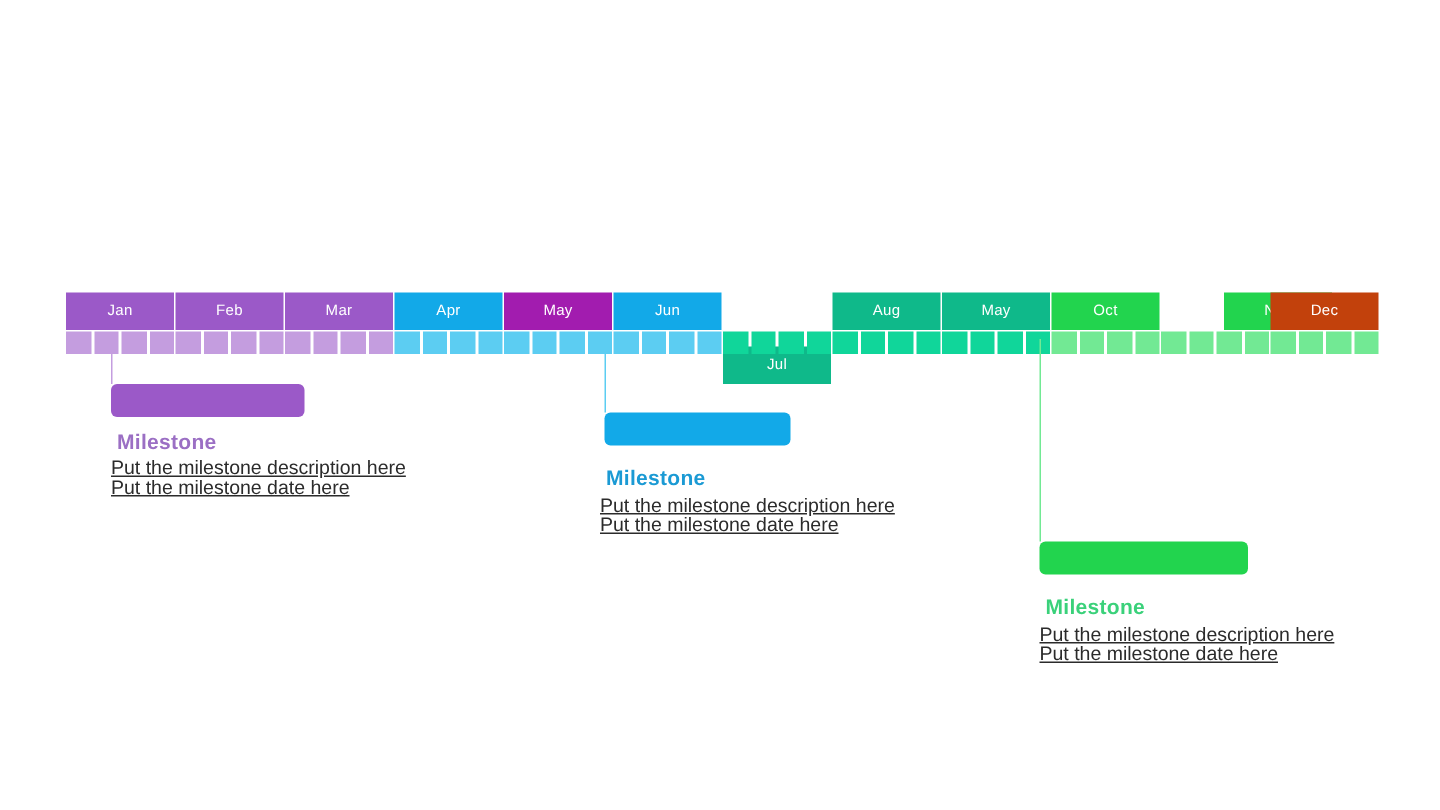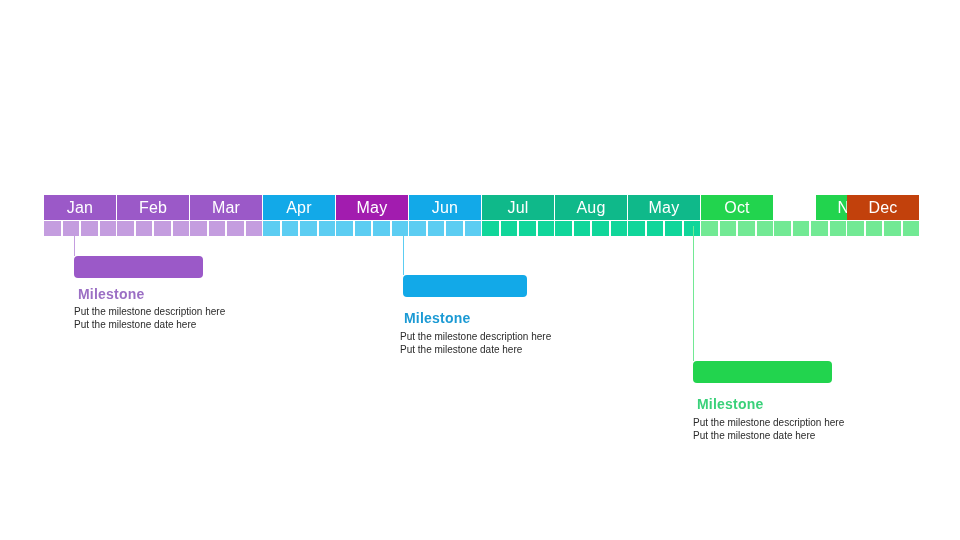"Jan" .month { font-size: 16px -> 10px }
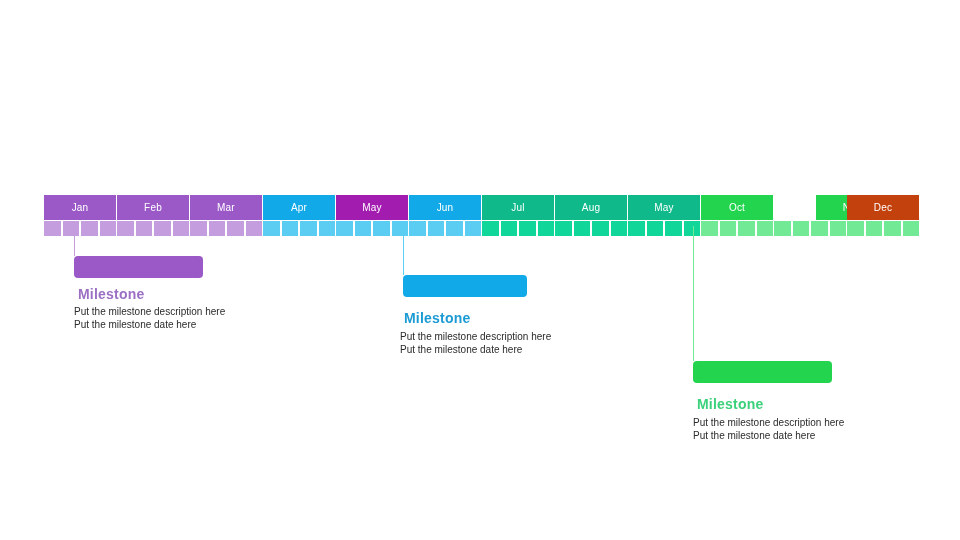"Jul" div.month { margin-top: none -> 36px }
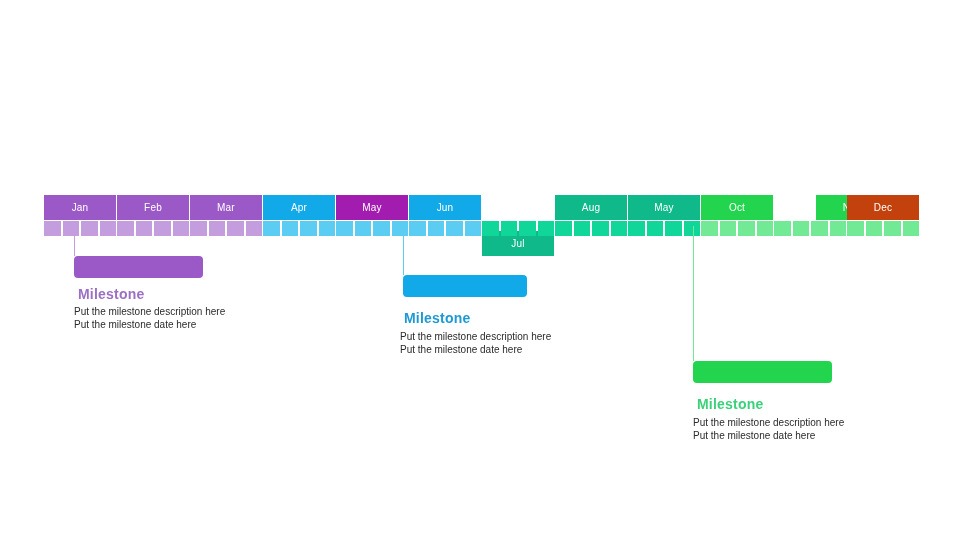"Put the milestone description here" .msdesc { font-size: 10px -> 13px; text-decoration: none -> underline }
